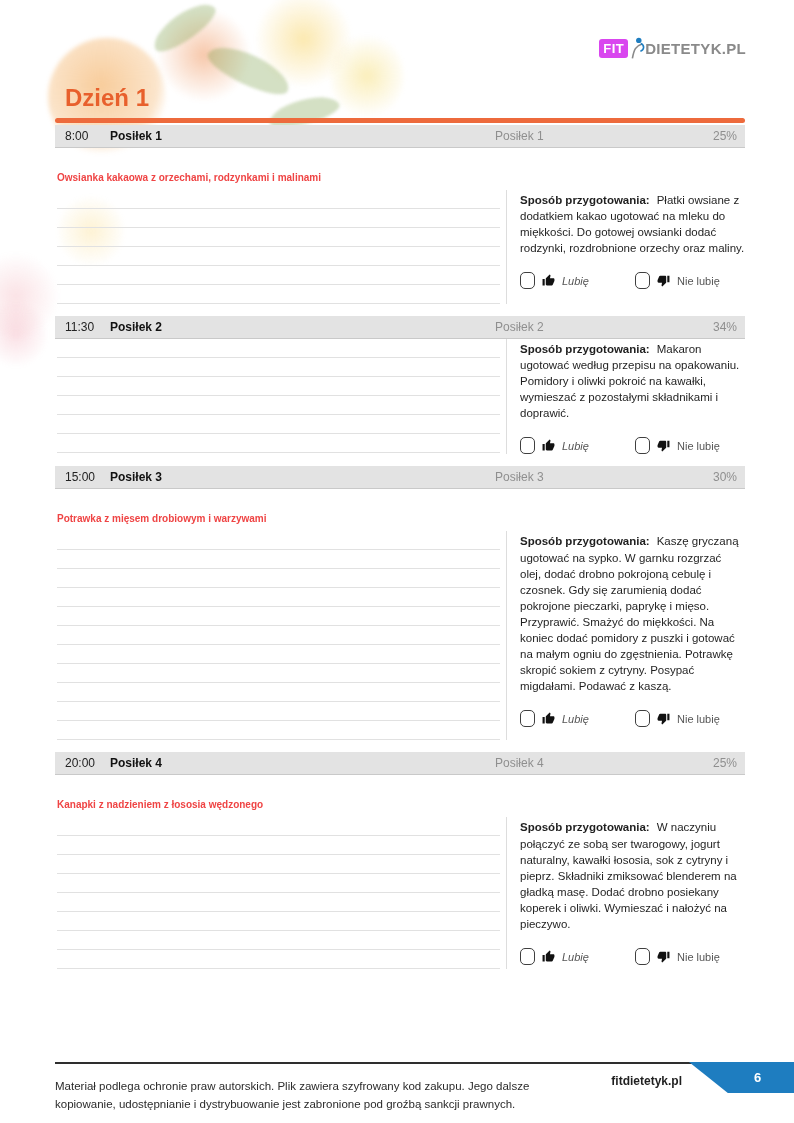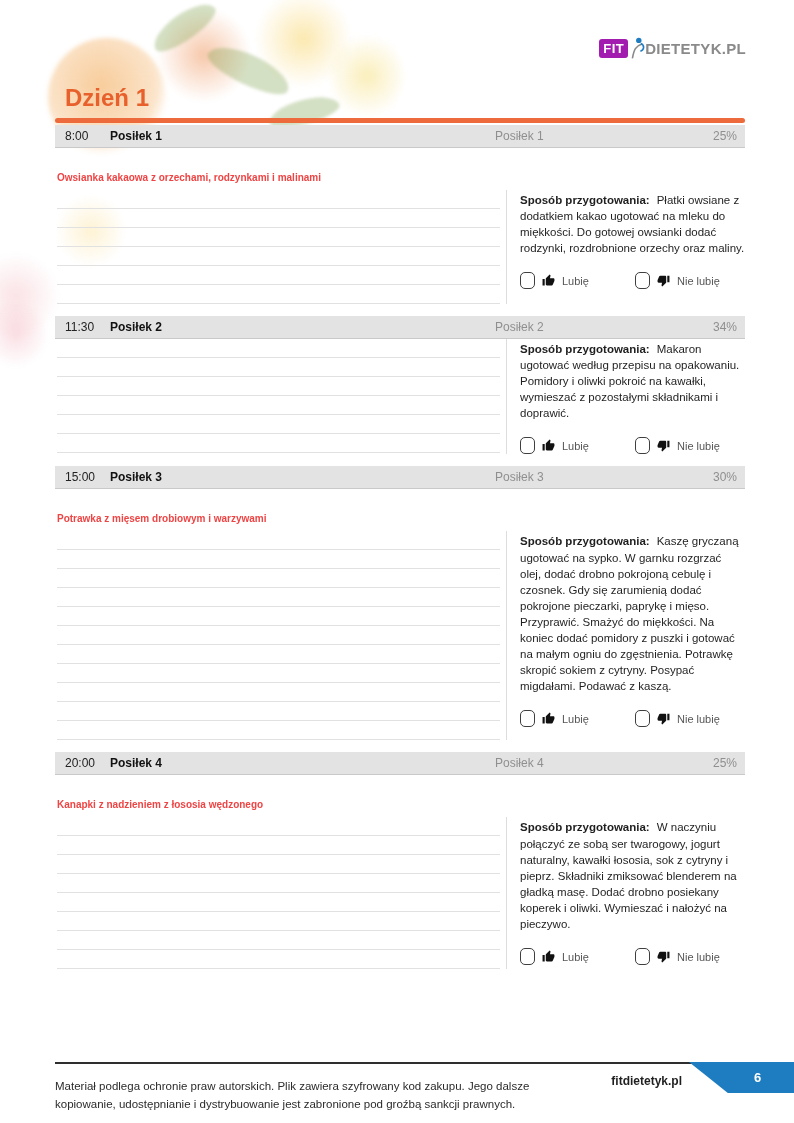"FIT" .logo-fit { background: #a21caf -> #d946ef }
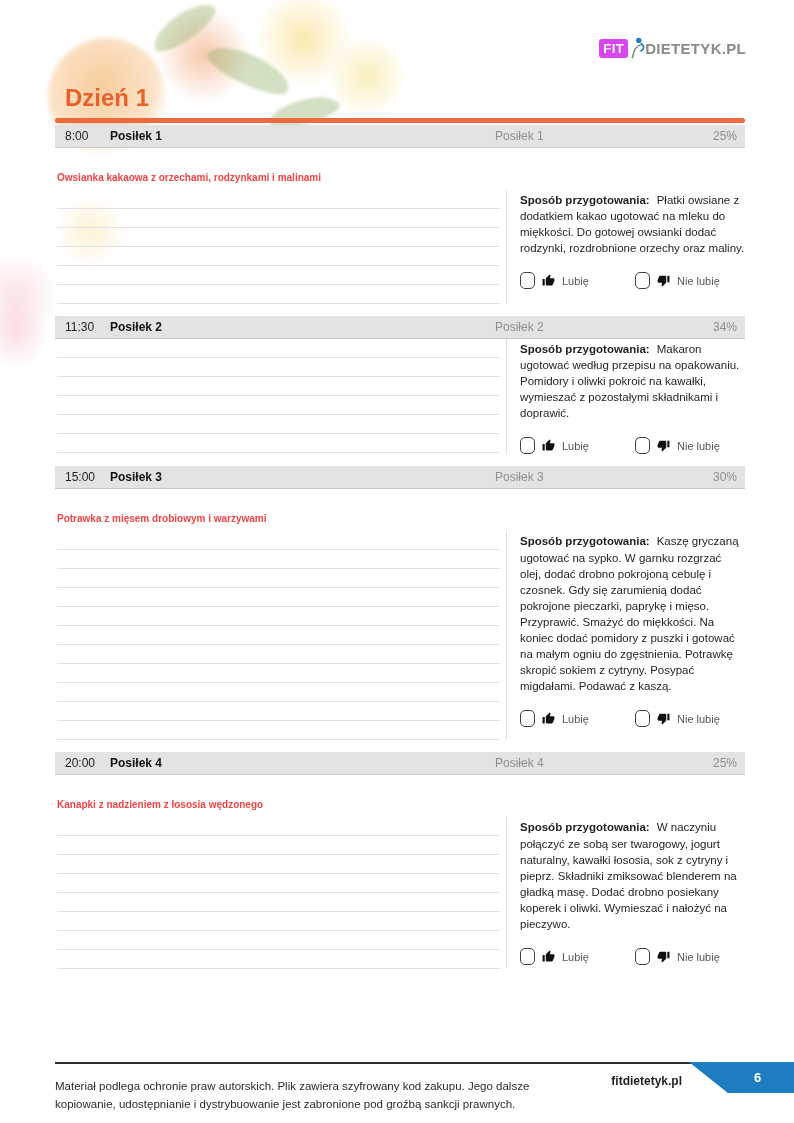"Lubię" .like-group.first { font-style: none -> italic }
